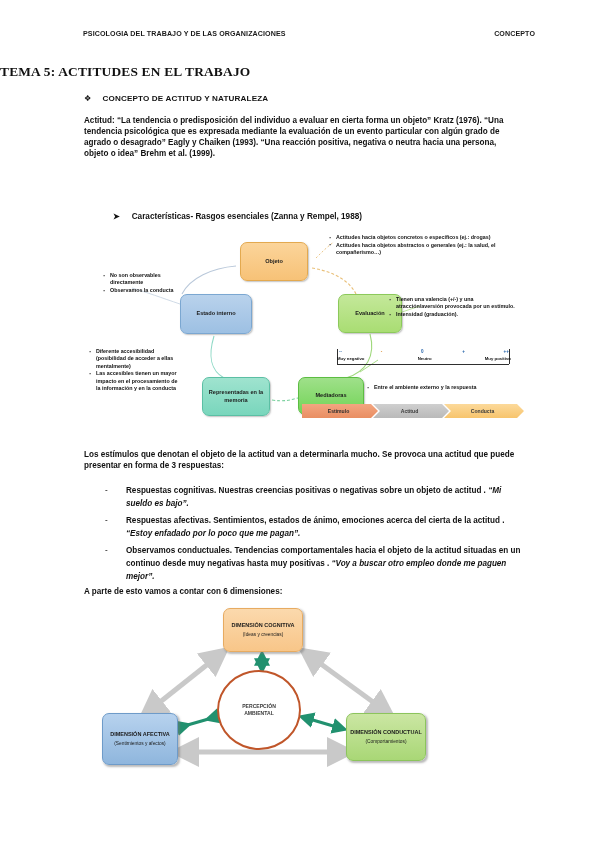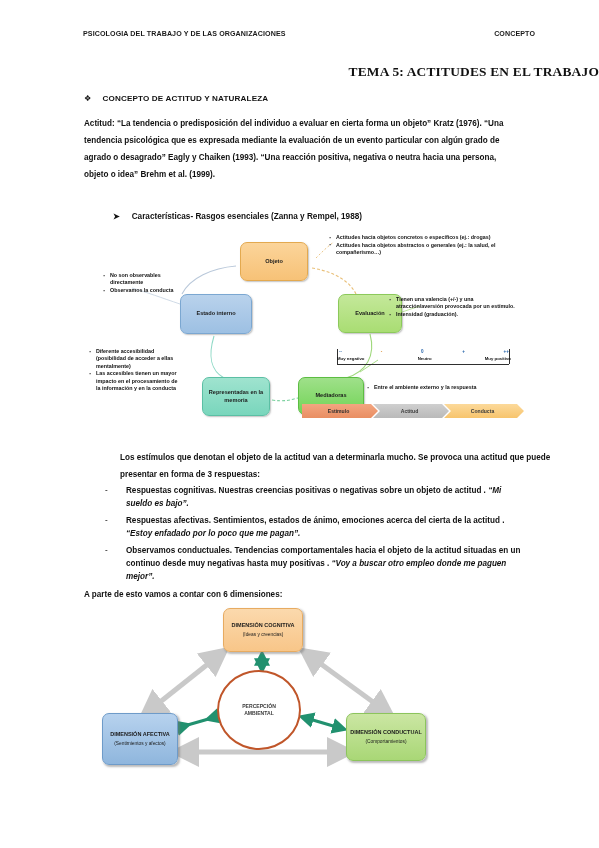"TEMA 5: ACTITUDES EN EL" .doc-title { text-align: right -> left }
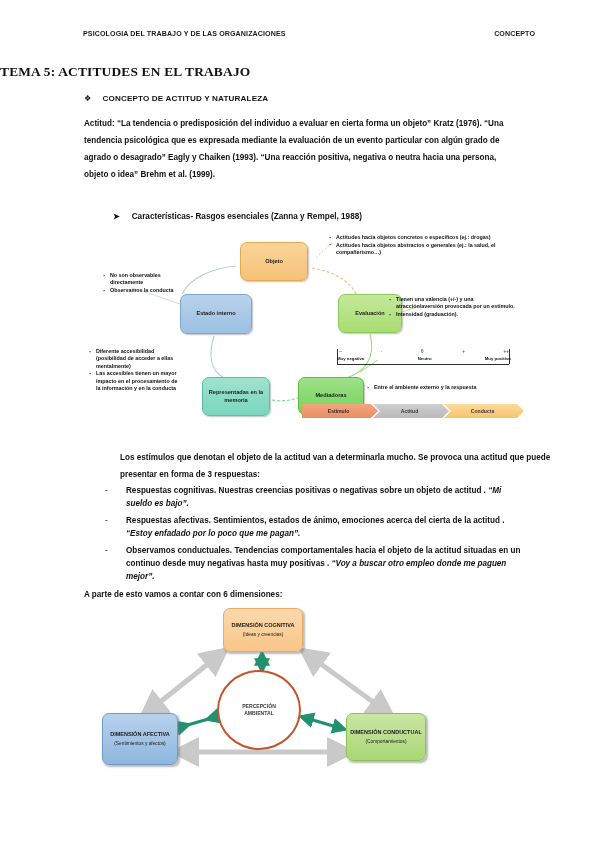"Actitud: “La tendencia o predisposición" .txt { line-height: 17px -> 11px }
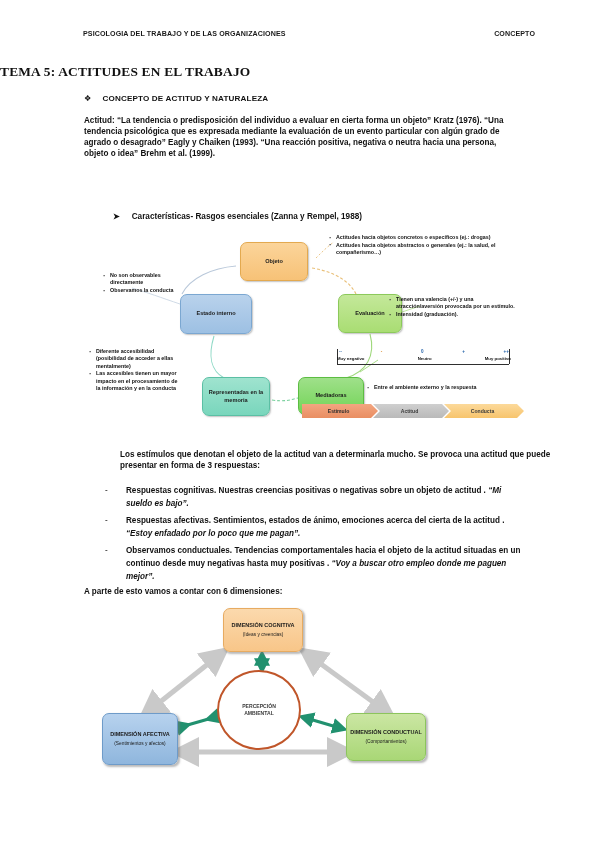"Los estímulos que denotan el" .para3 { margin-left: 36px -> none }
